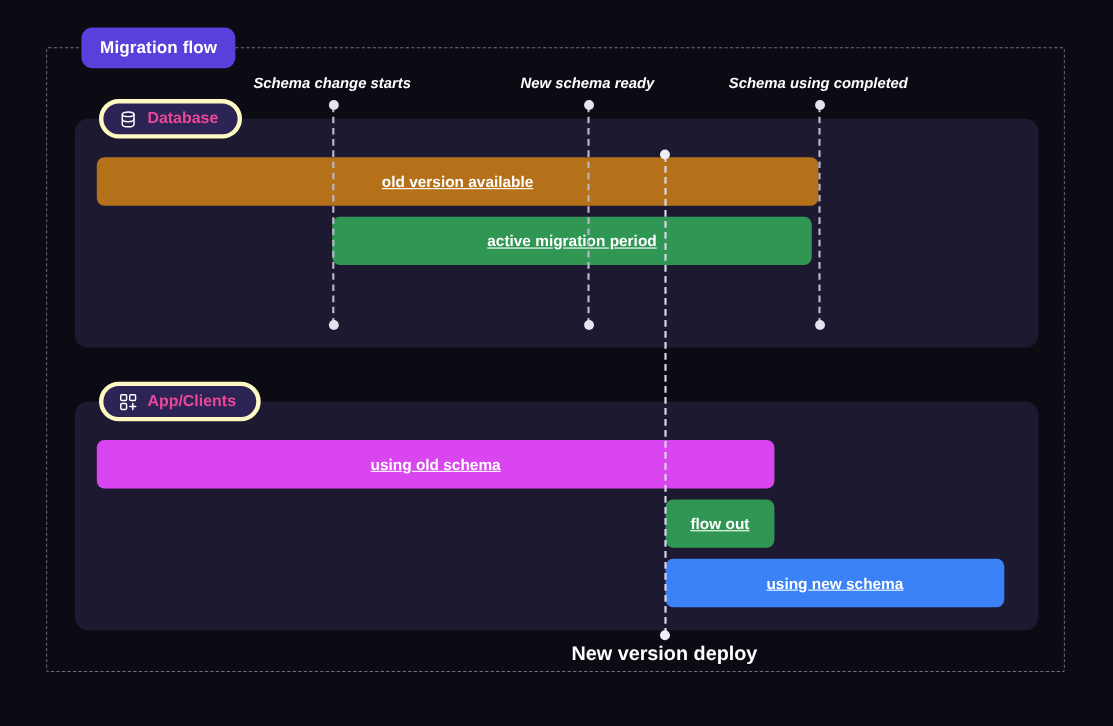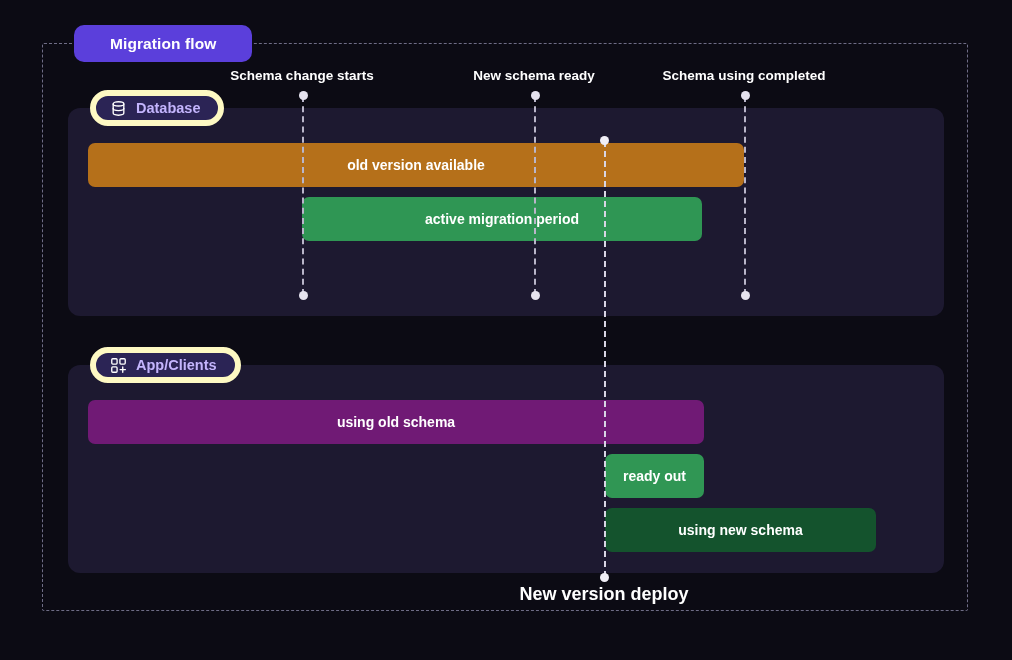"Migration flow" .title-pill { padding: 0 36px -> 0 17px }
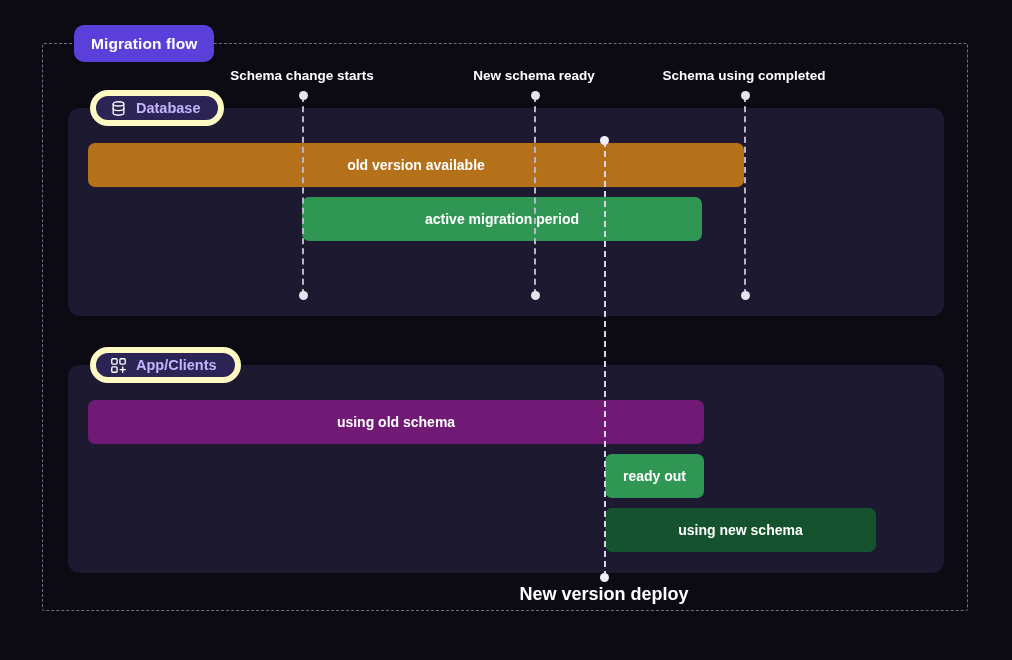"Schema change starts" .marker .mlabel { font-style: none -> italic }
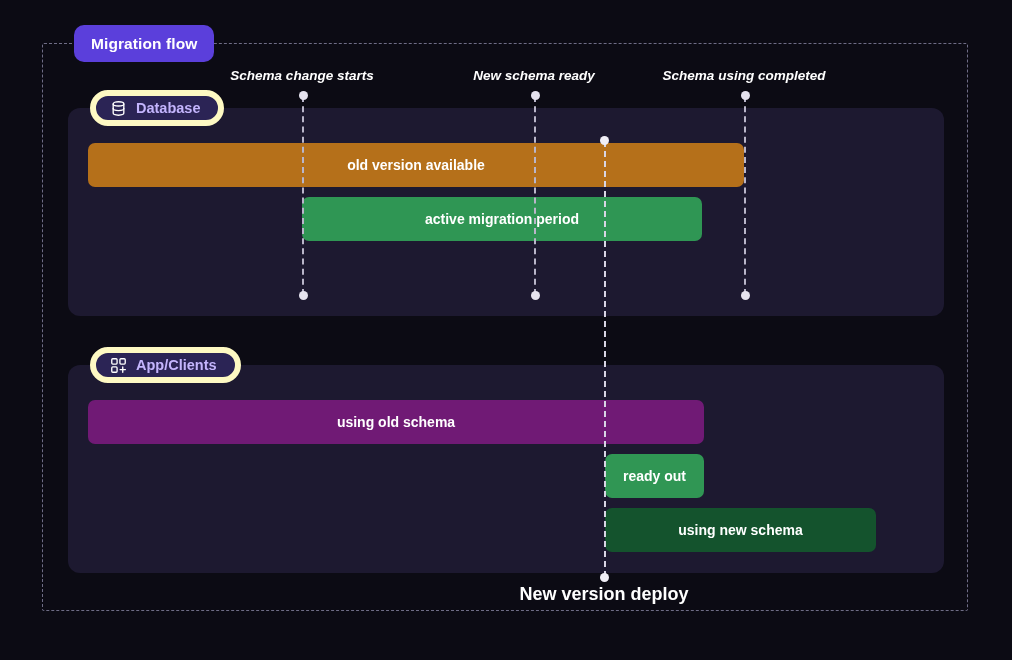"Database" .lane-pill { border: 6px solid #fef9c3 -> 4px solid #fef9c3; color: #c4b5fd -> #ec4899 }
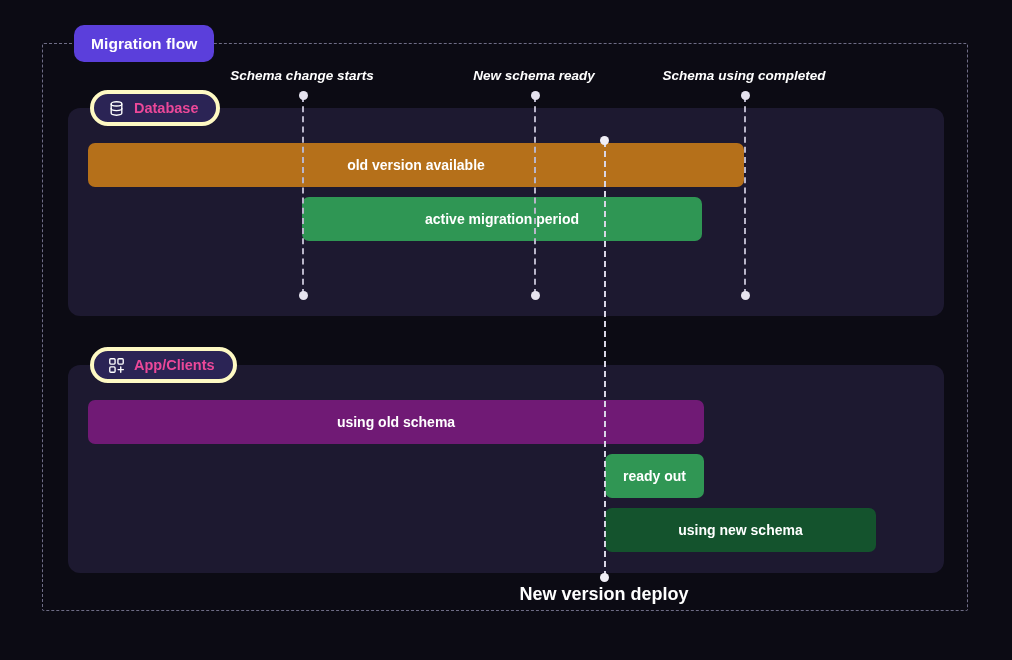"old version available" .bar { text-decoration: none -> underline }
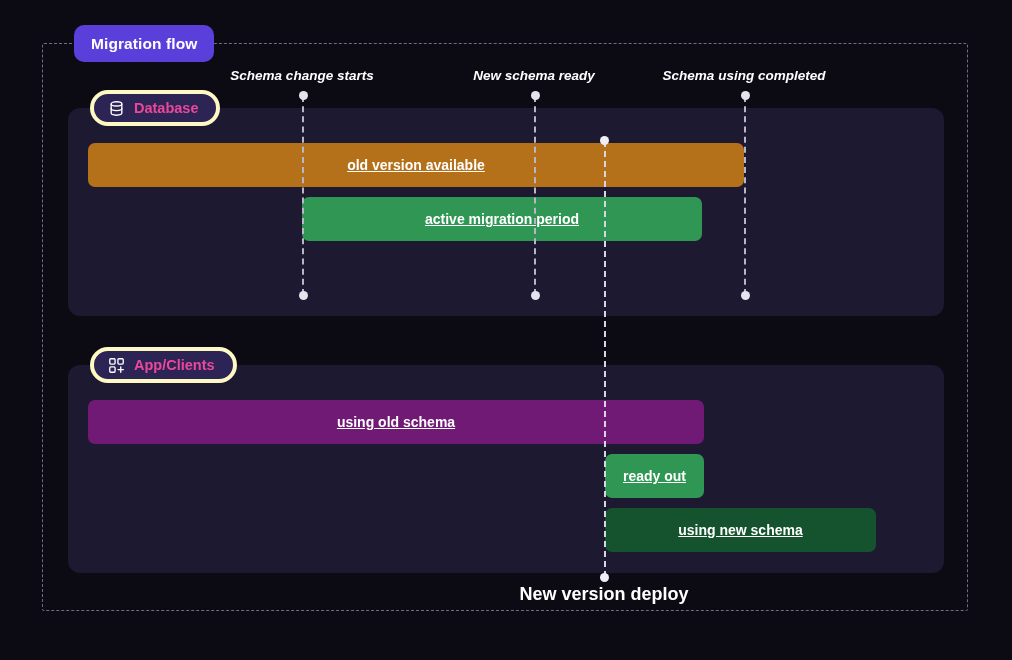"active migration period" div.bar { width: 400px -> 436px }
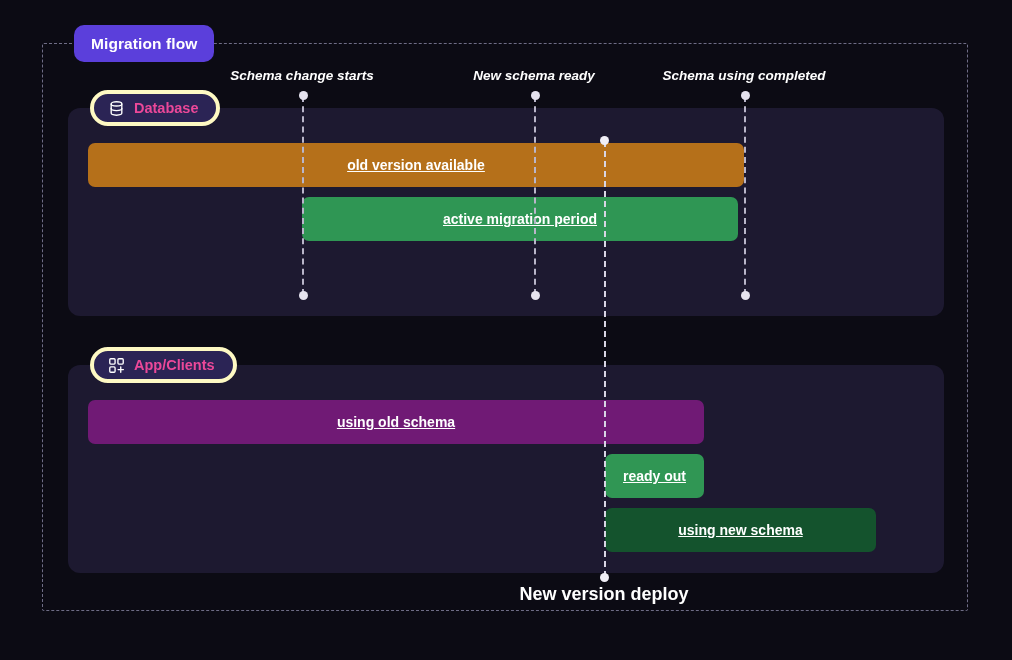"using old schema" div.bar { background: #701a75 -> #d946ef }
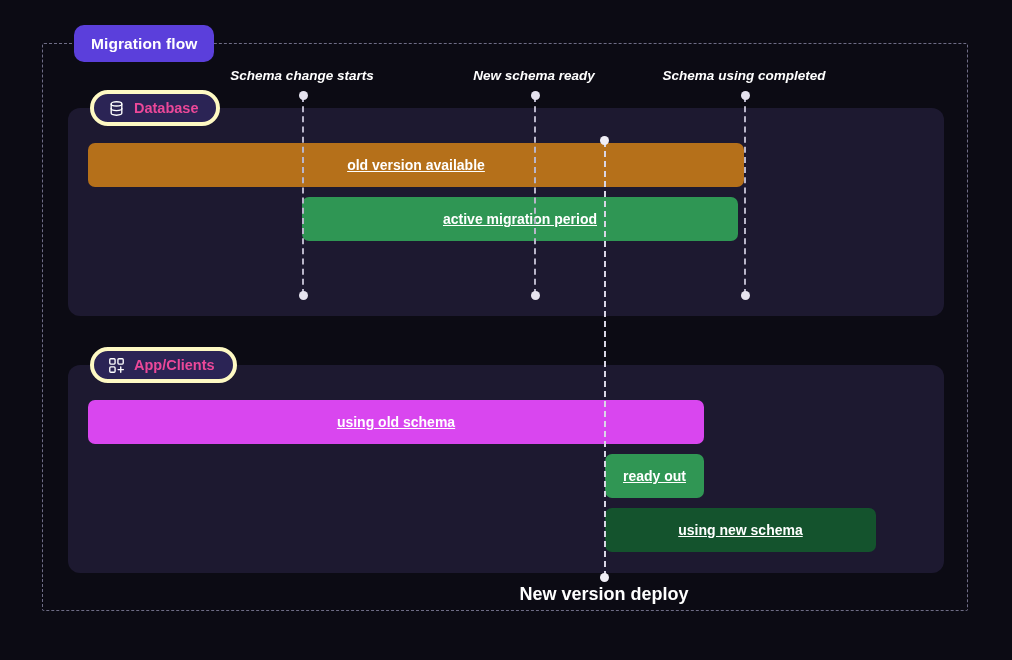"ready out" span { text: ready -> flow }
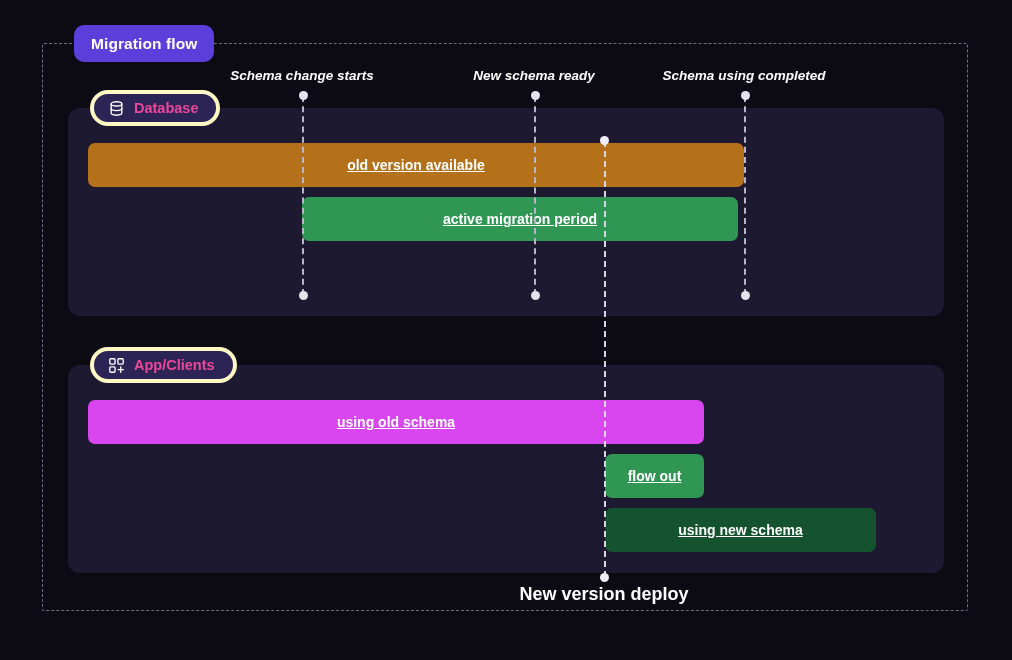"using new schema" div.bar { background: #14532d -> #3b82f6; width: 271px -> 308px }
